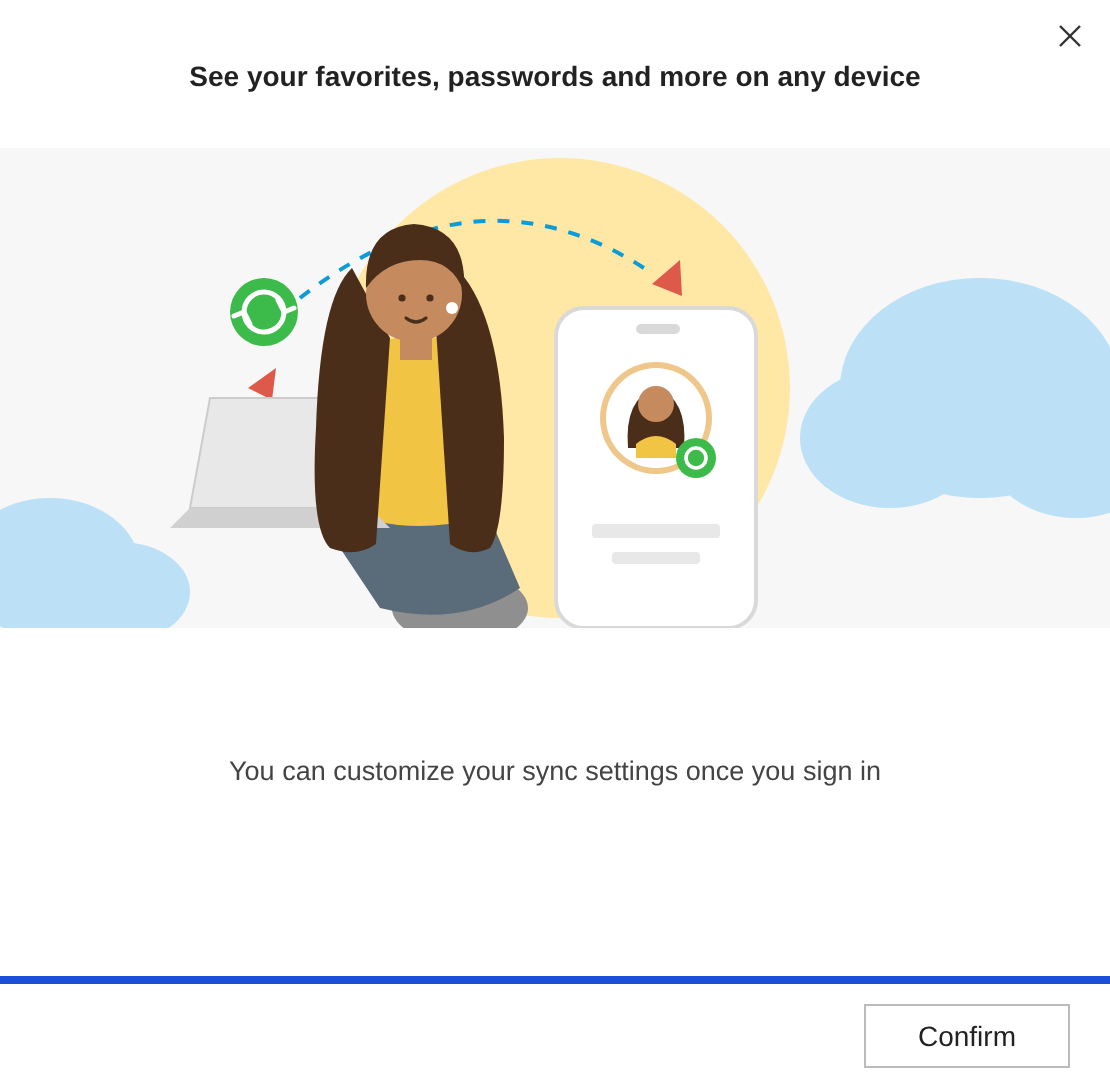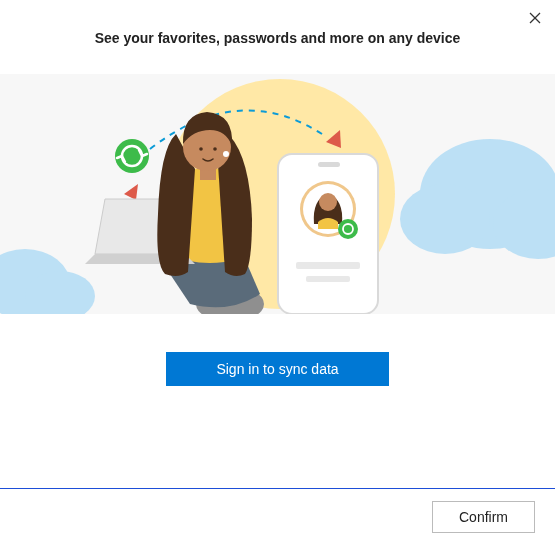"Sign in to sync data" button.primary-btn { html: <button>Sign in to sync data</button> -> none }
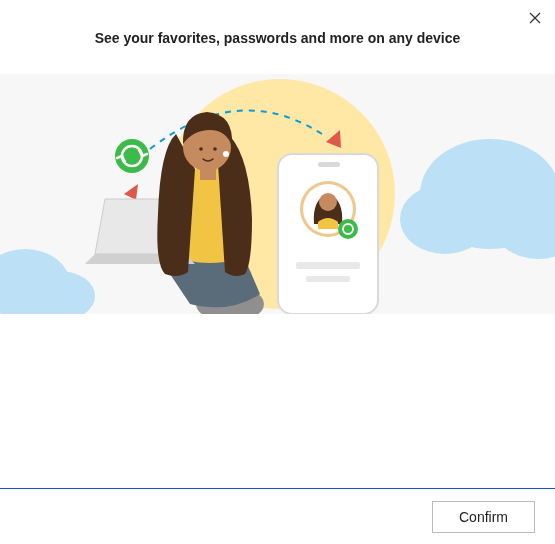"You can customize your sync" p.hint { html: none -> <p>You can customize your sync settings once you sign in</p> }
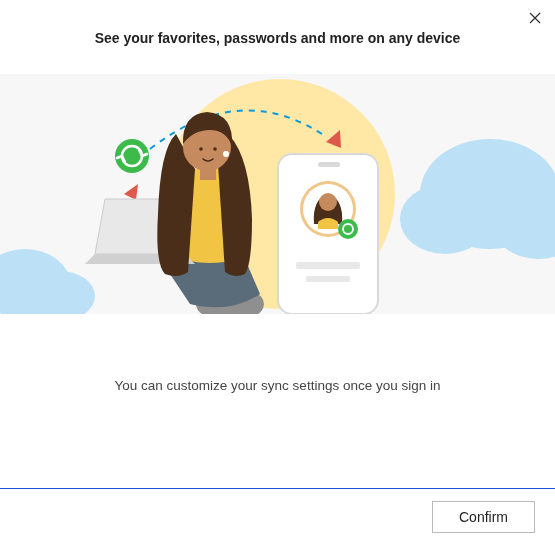"Confirm" .footer { border-top: 1px solid #1d4ed8 -> 4px solid #1d4ed8 }
